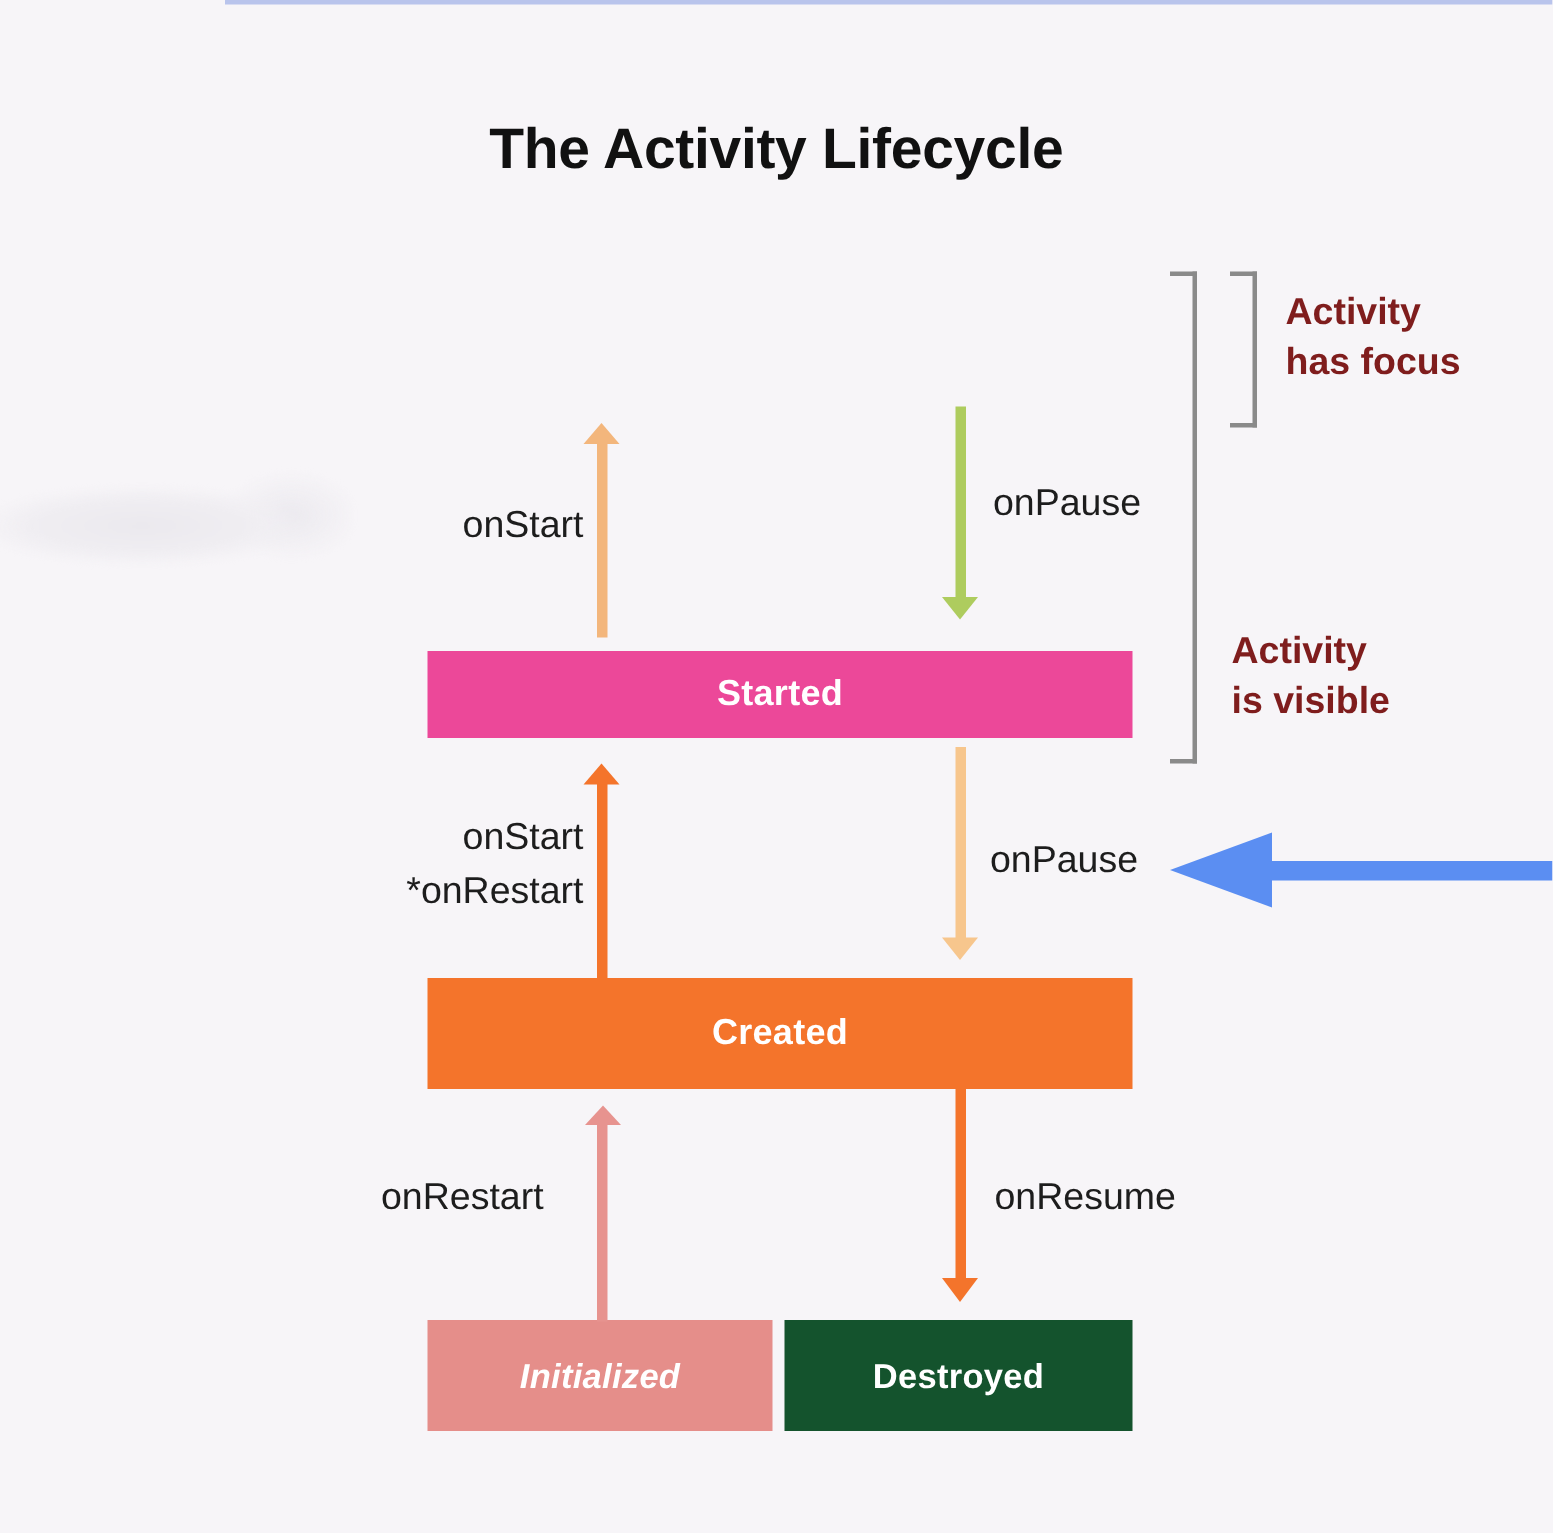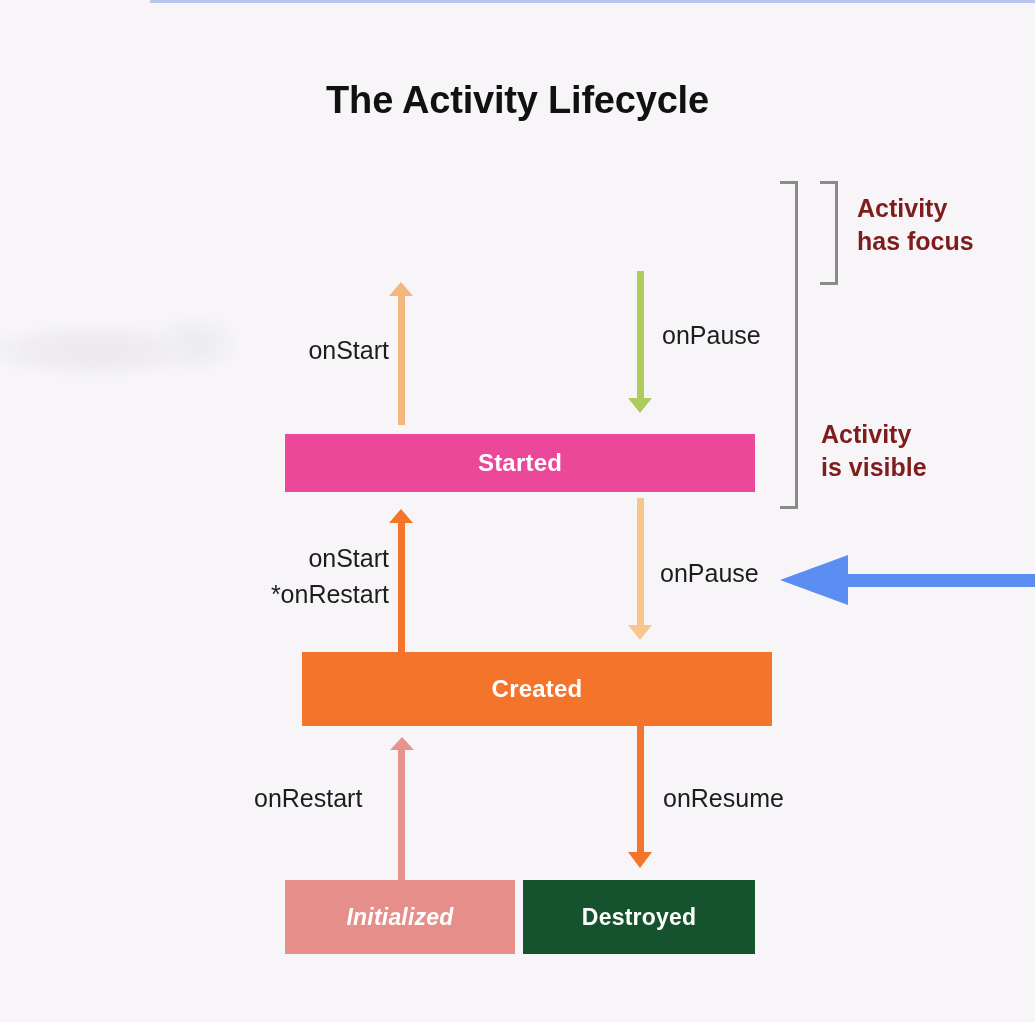"Created" .box-created { margin-left: 17px -> none }
